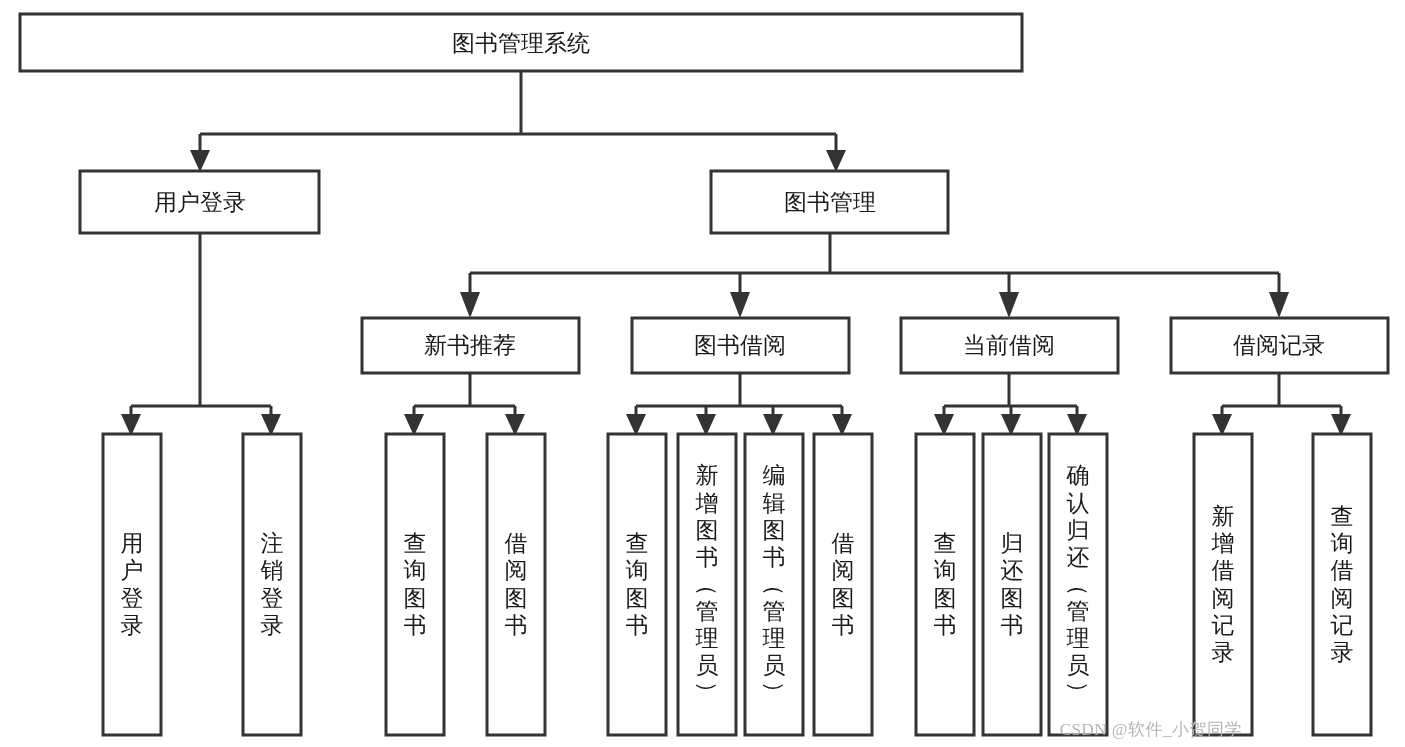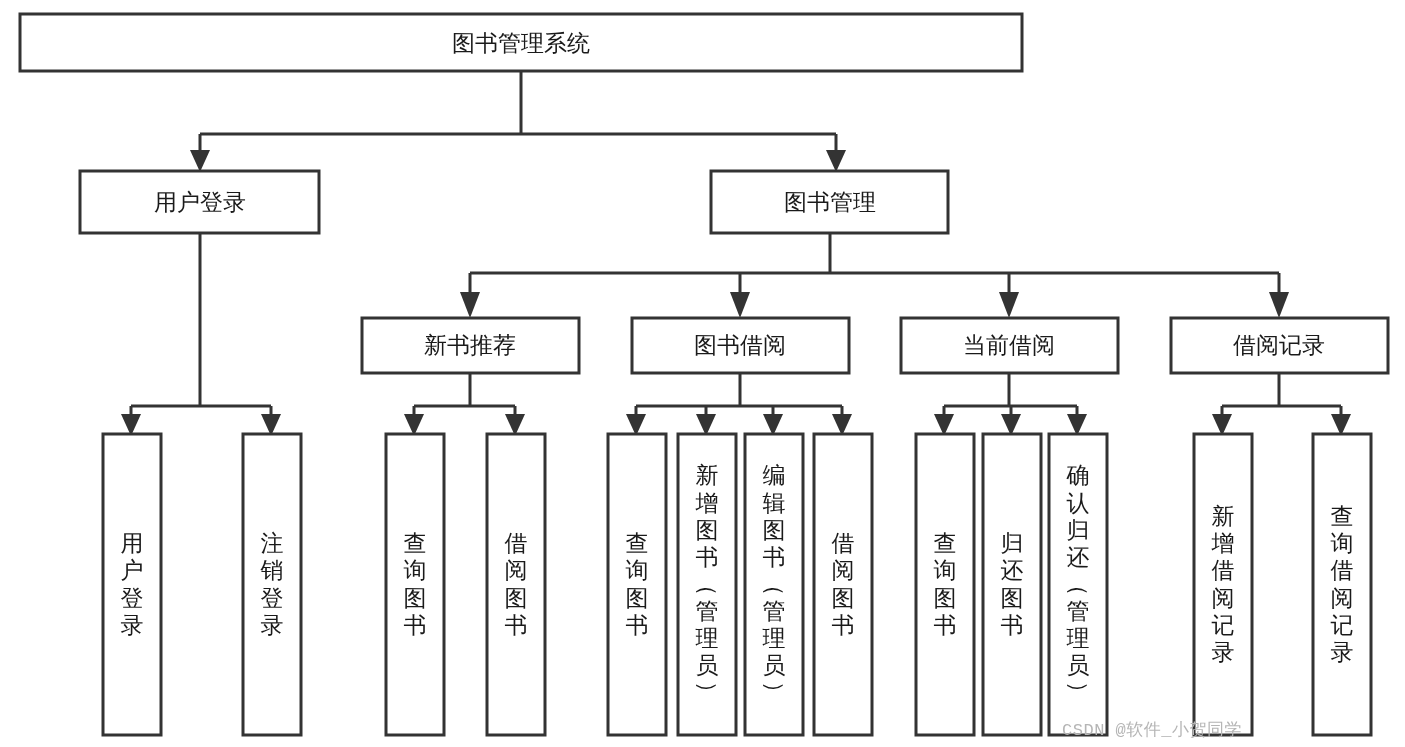"CSDN @软件_小贺同学" .watermark { font-family: Liberation Mono, monospace -> Liberation Serif, serif }
